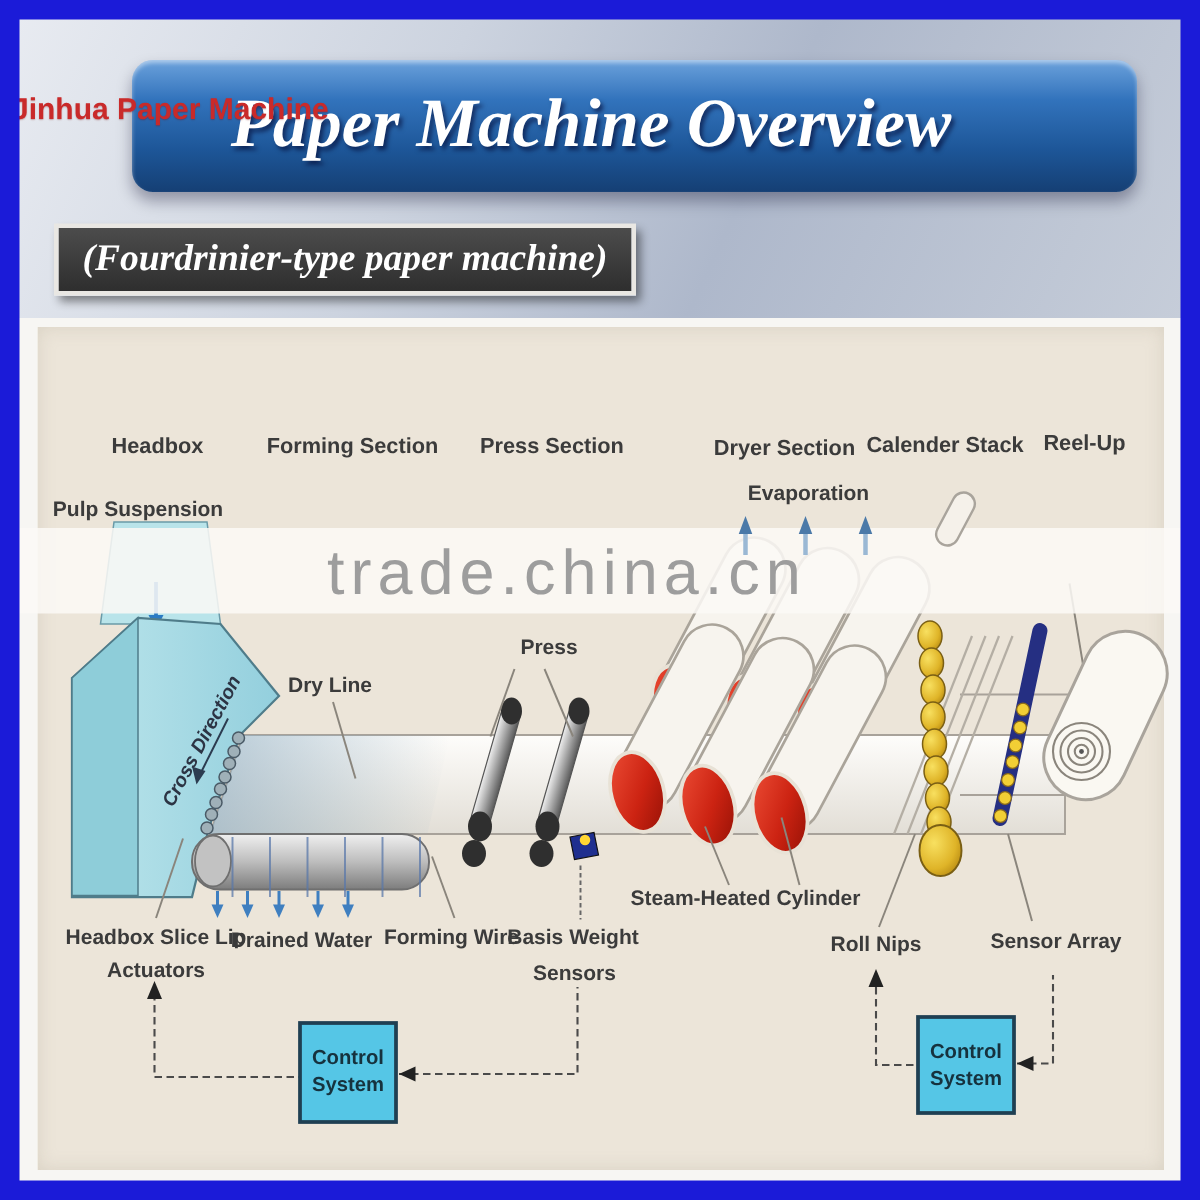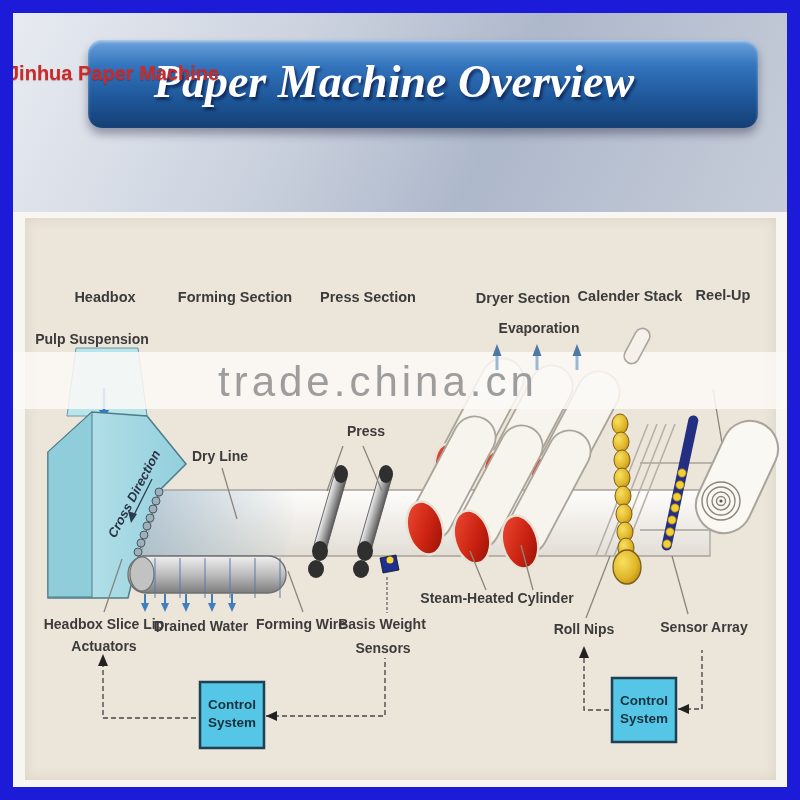"(Fourdrinier-type paper machine)" div.subbanner { html: none -> <div>(Fourdrinier-type paper machine)</div> }
